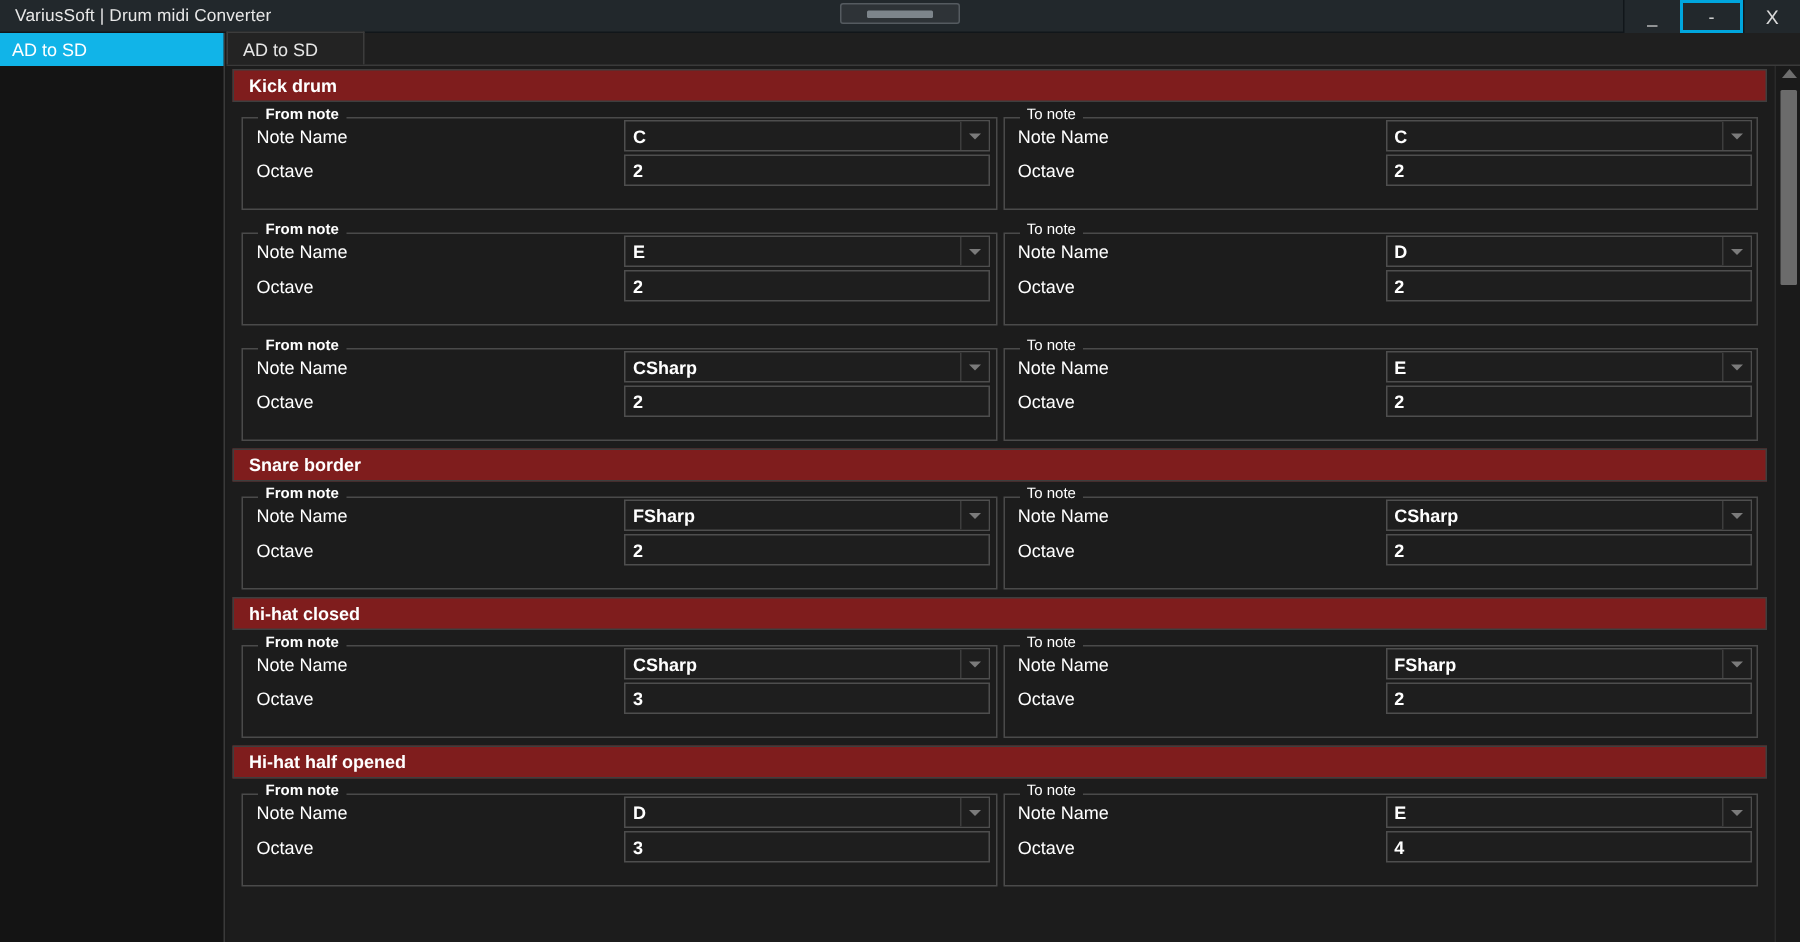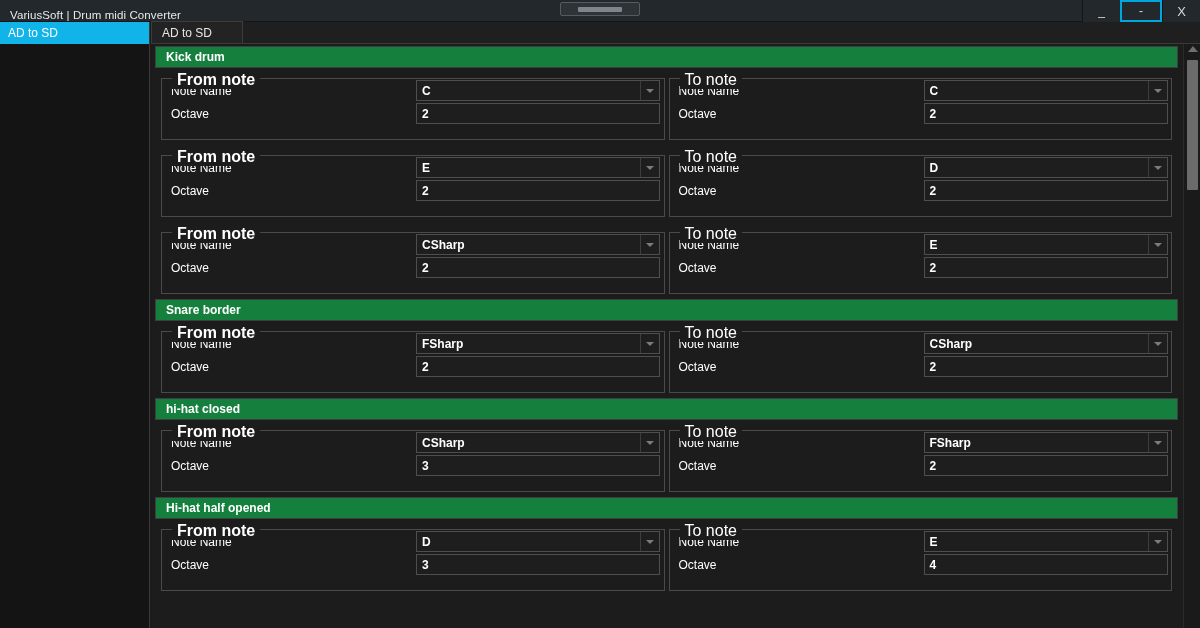"VariusSoft | Drum midi Converter" .titlebar { align-items: flex-end -> center }
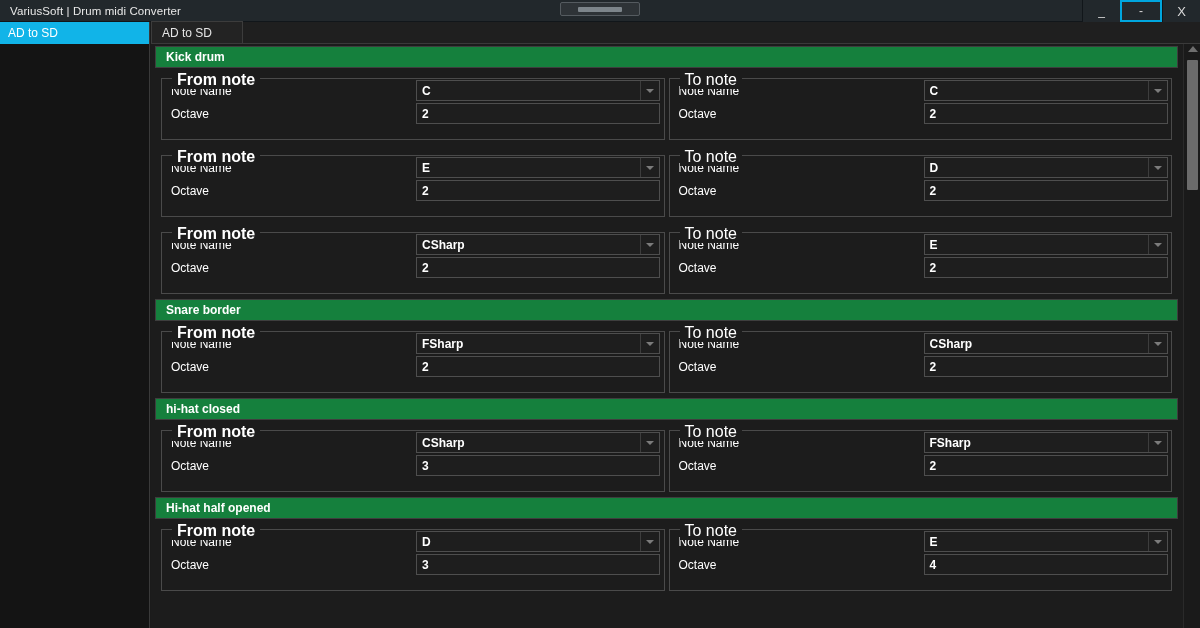"Kick drum" .section-header { background: #15803d -> #7f1d1d }
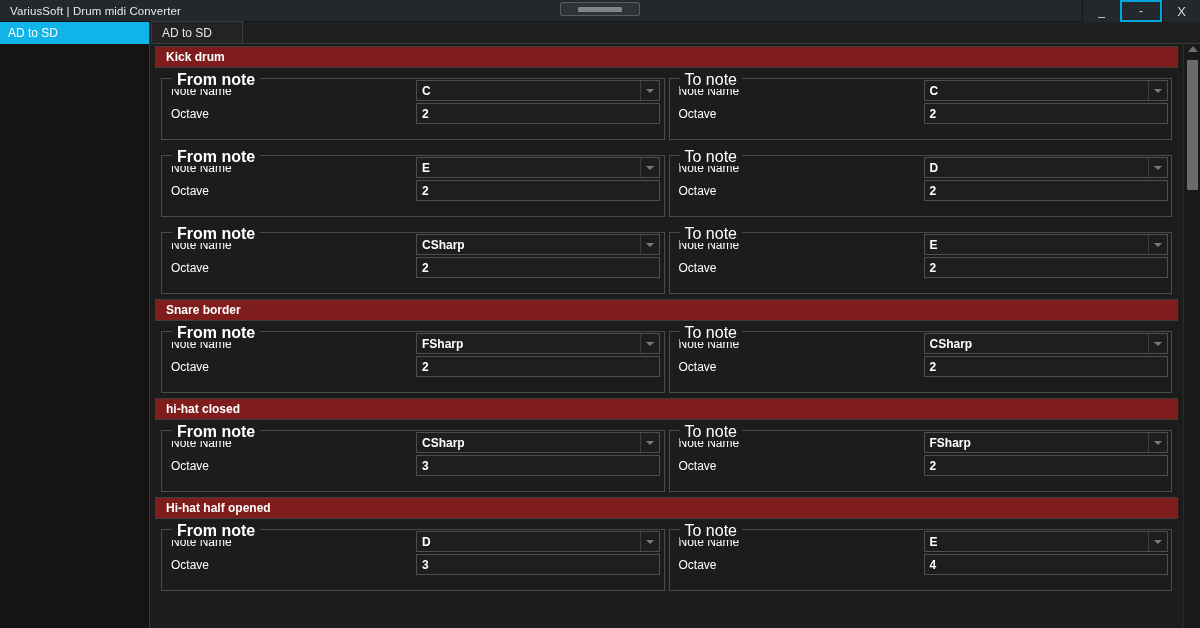"From note" .legend { font-size: 16px -> 10px }
